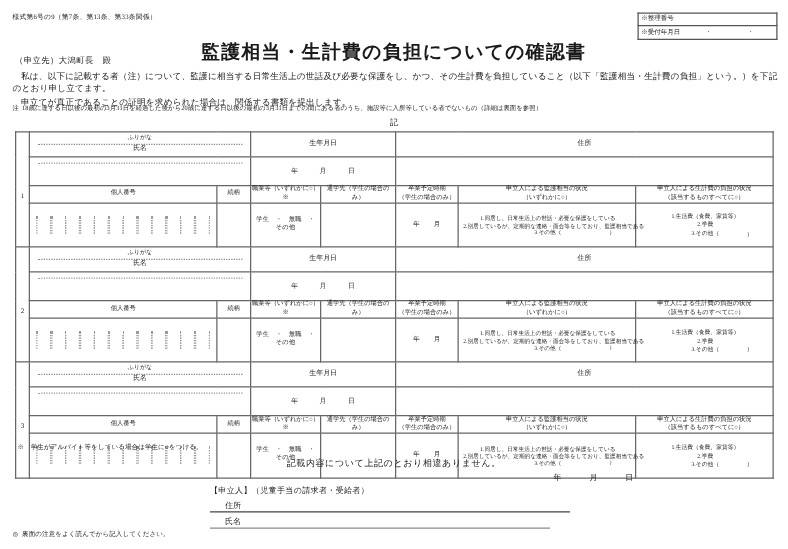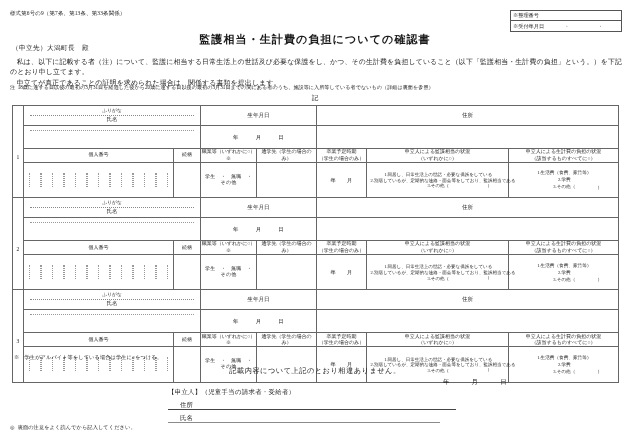"監護相当・生計費の負担についての確認書" .doc-title { font-size: 11px -> 15px }
